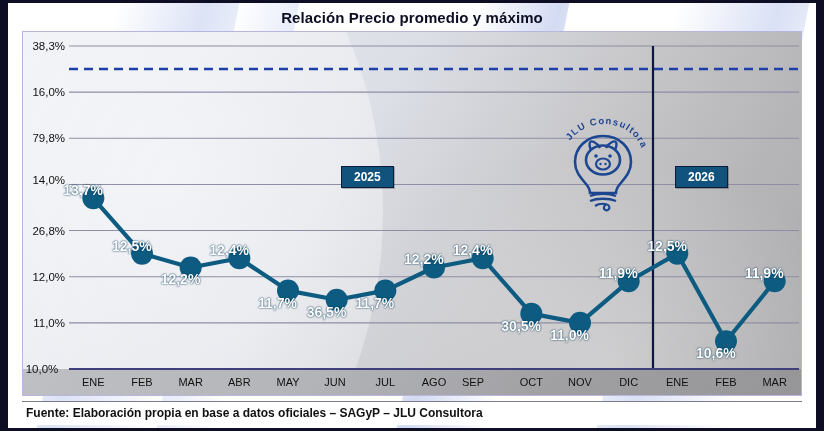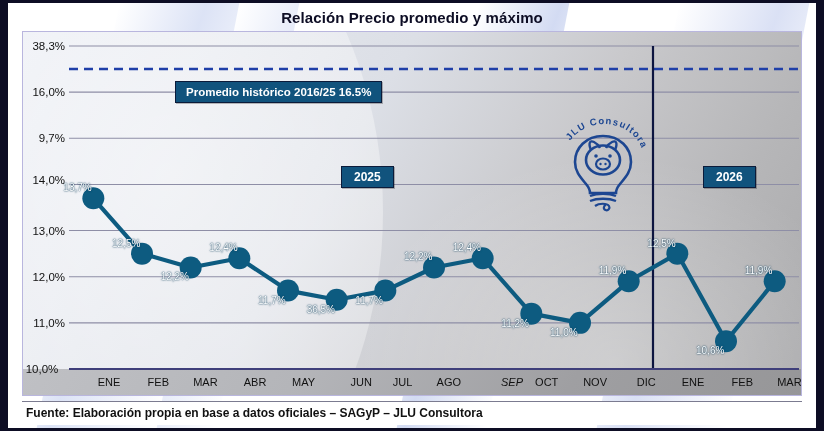"Promedio histórico 2016/25 16.5%" div.callout { html: <div>Promedio histórico 2016/25 16.5%</div> -> none }
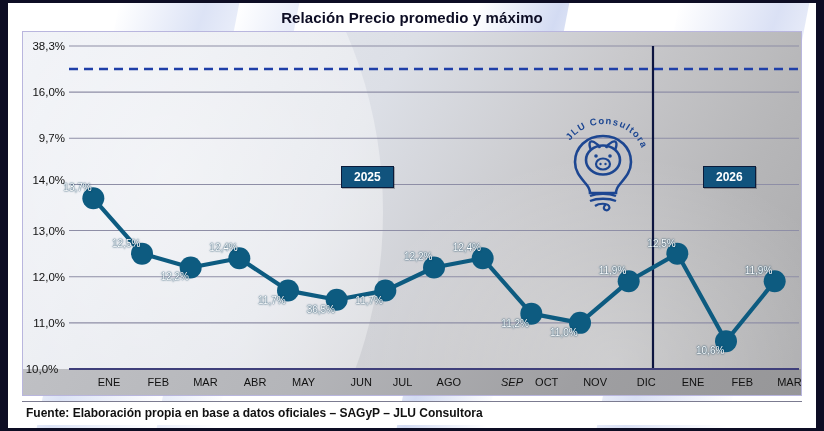"9,7%" div.ytick { text: 9,7% -> 79,8% }
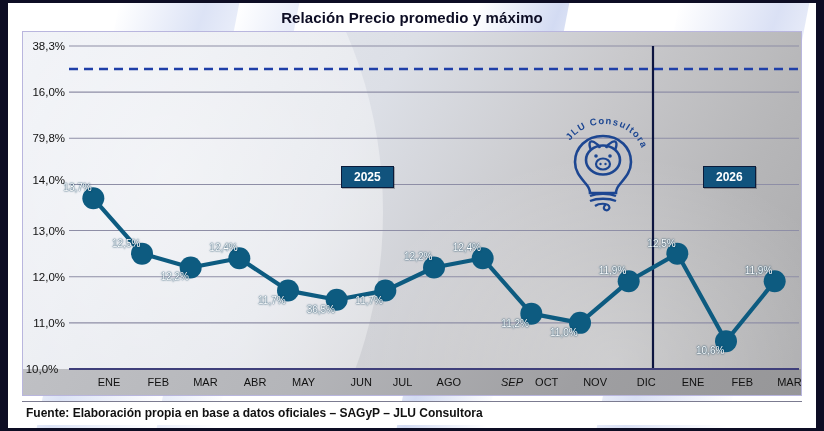"2026" div.callout { left: 680px -> 652px }
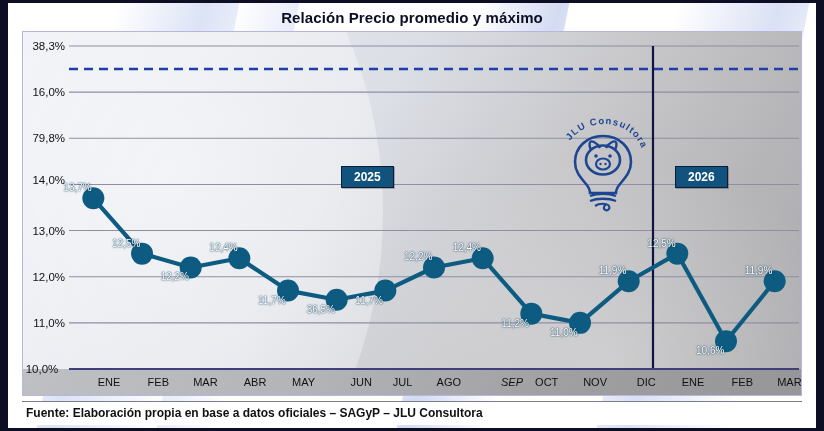"13,7%" .dlabel { font-size: 10px -> 14px; font-weight: normal -> bold }
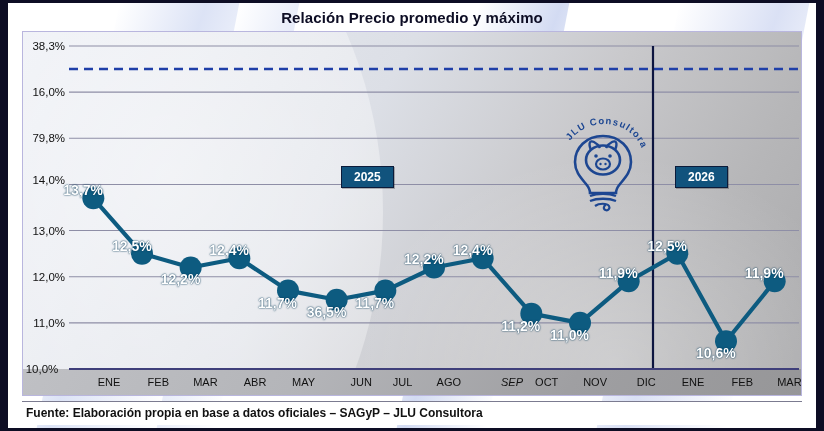"13,0%" div.ytick { text: 13,0% -> 26,8% }
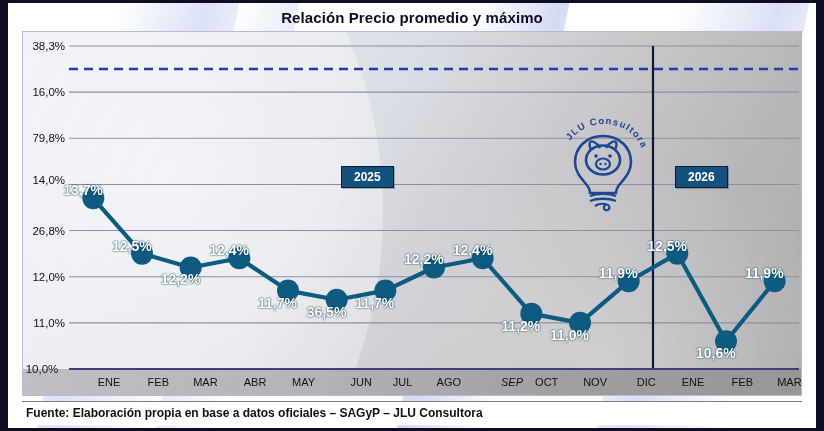"11,2%" div.dlabel { text: 11,2% -> 30,5% }
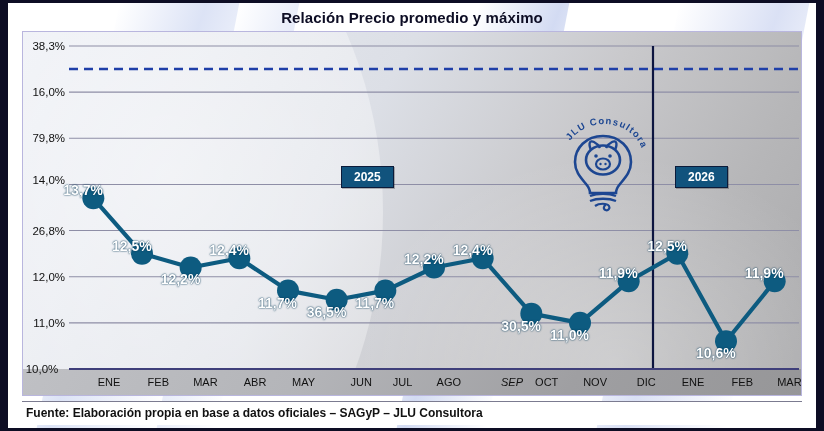"ENE" .xtick { text-align: right -> center }
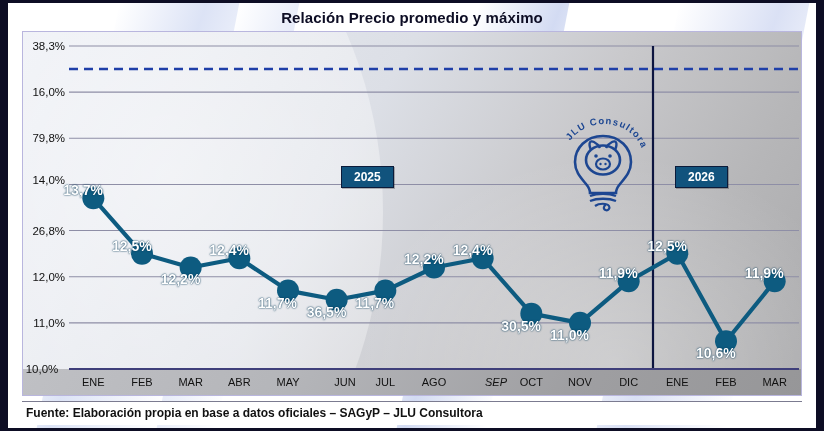"JUN" div.xtick { left: 295px -> 285px }
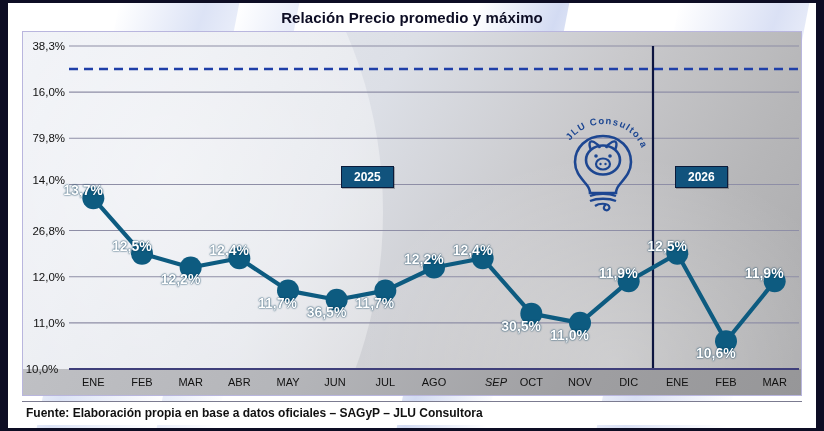"SEP" div.xtick { font-style: italic -> none; left: 446px -> 423px }
